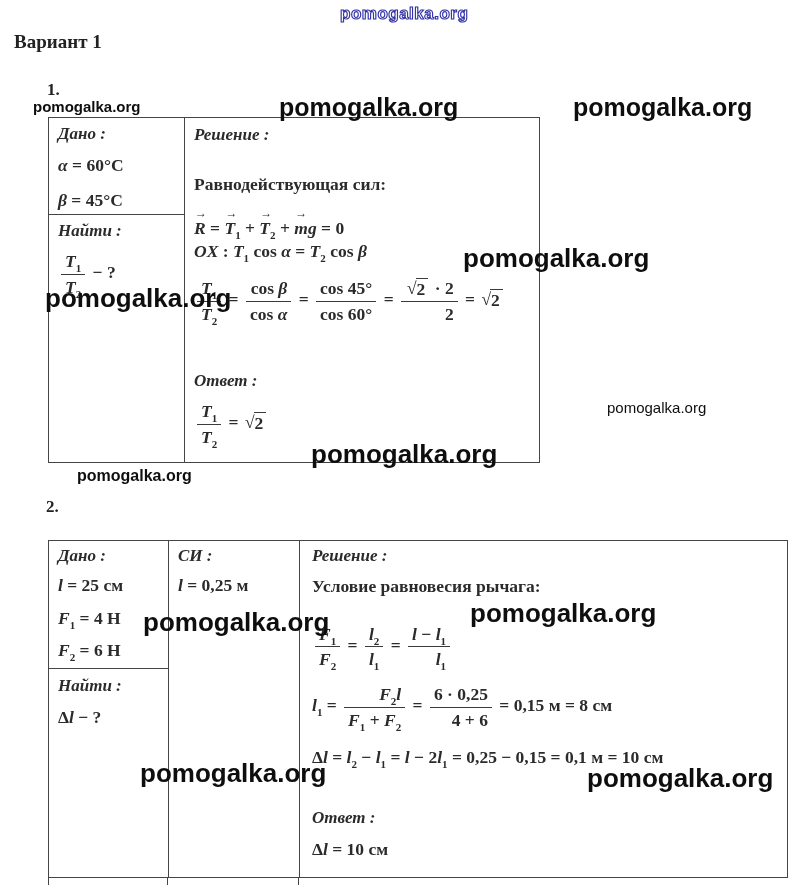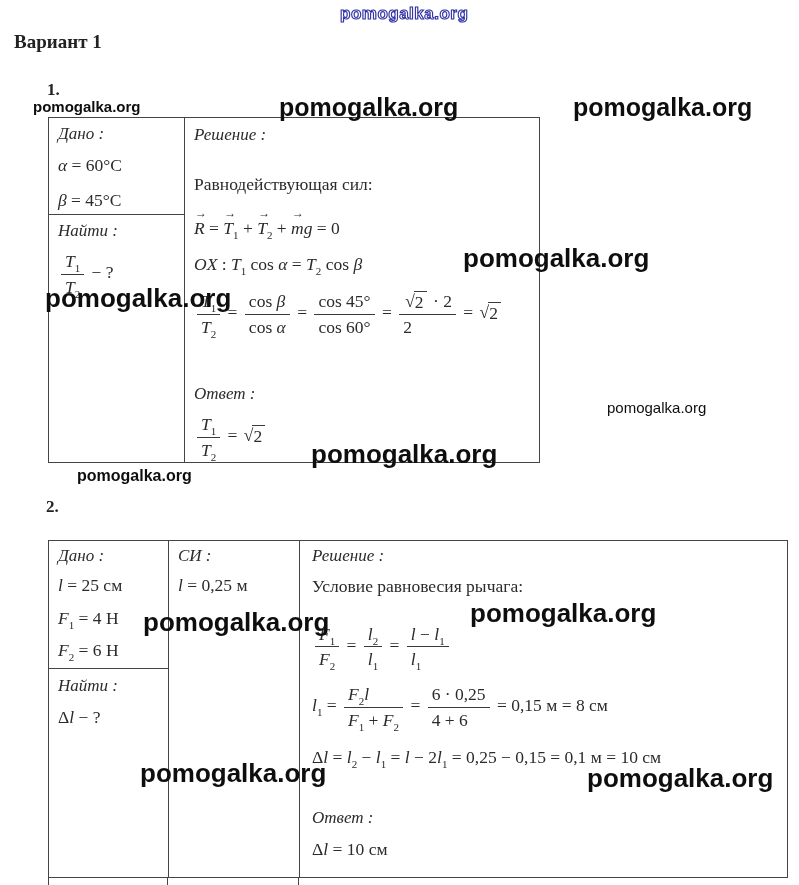"Дано :" .col { font-weight: none -> bold }
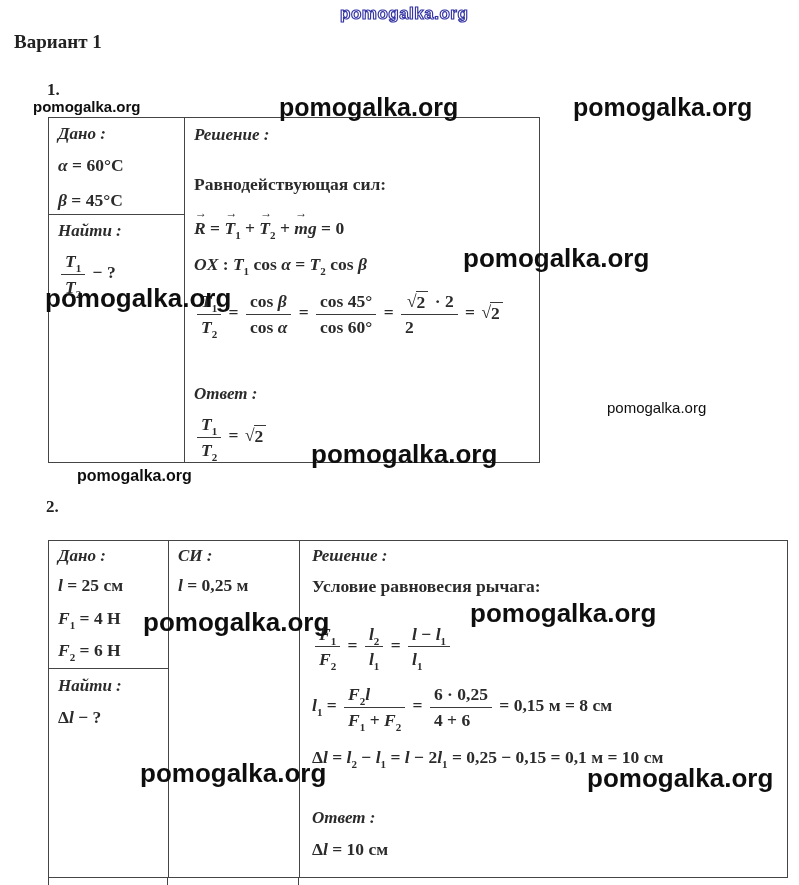"T1" .frac { text-align: left -> right }
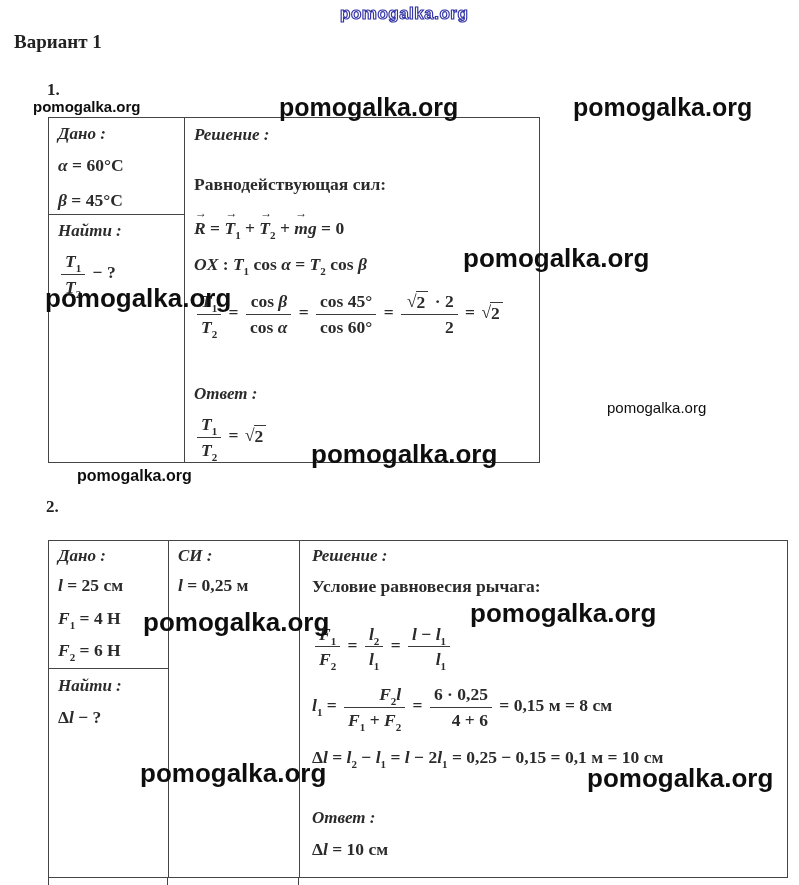"OX : T1 cos α" div.math { margin-top: 13px -> none }
